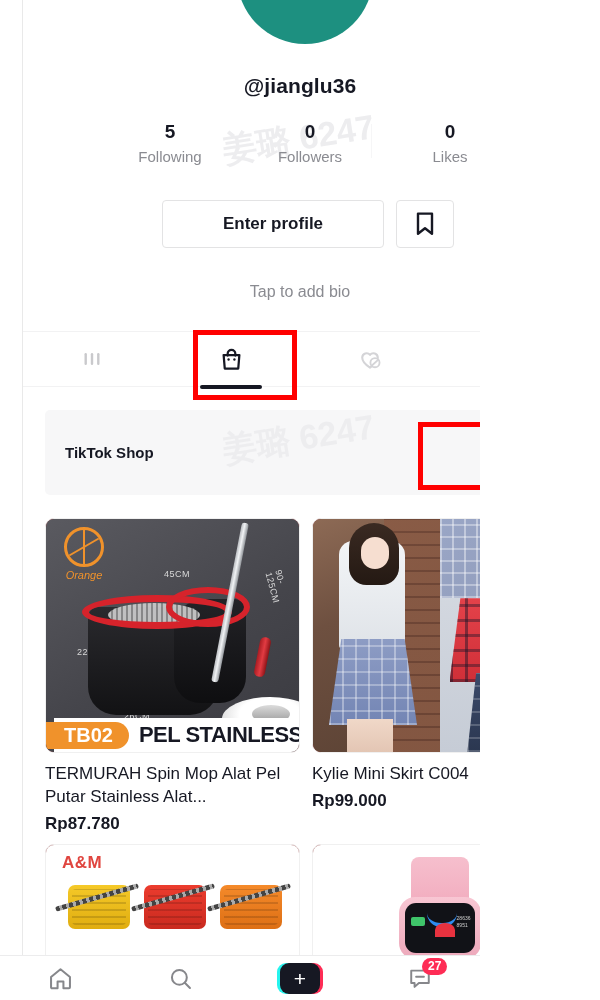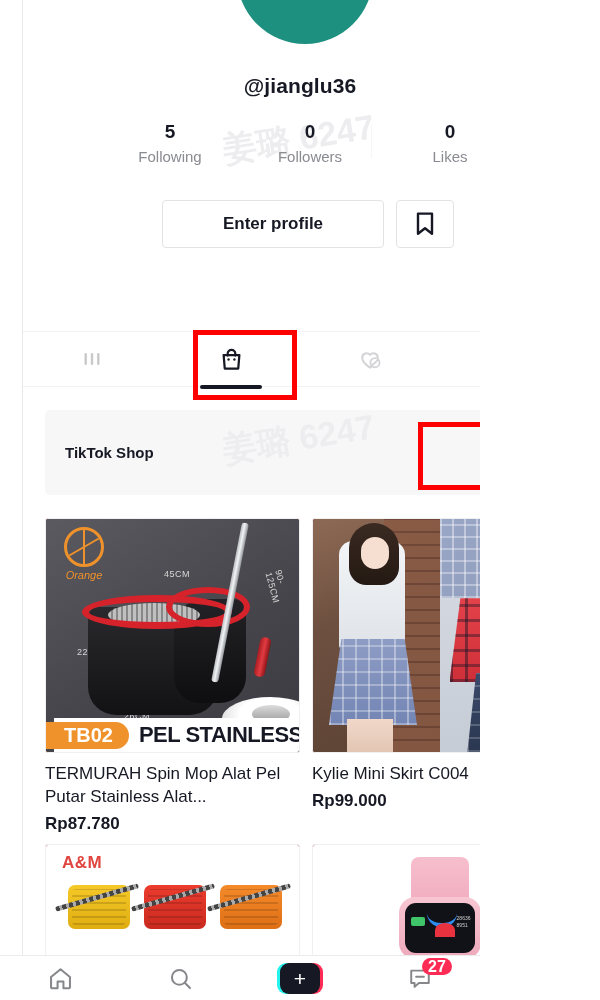"Tap to add bio" div.bio { html: none -> <div>Tap to add bio</div> }
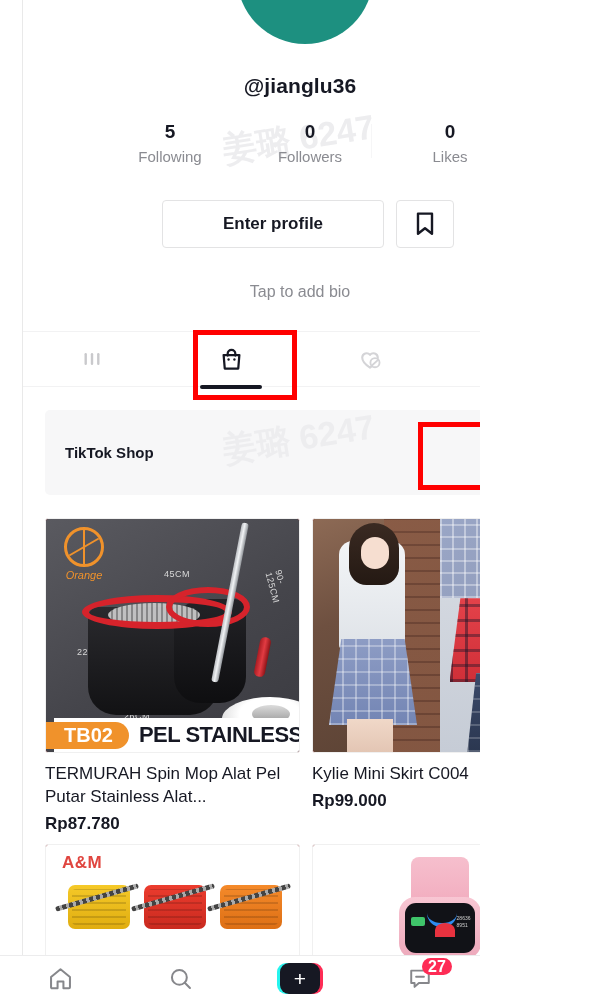"Orange" .card-img { border-radius: 3px -> 9px }
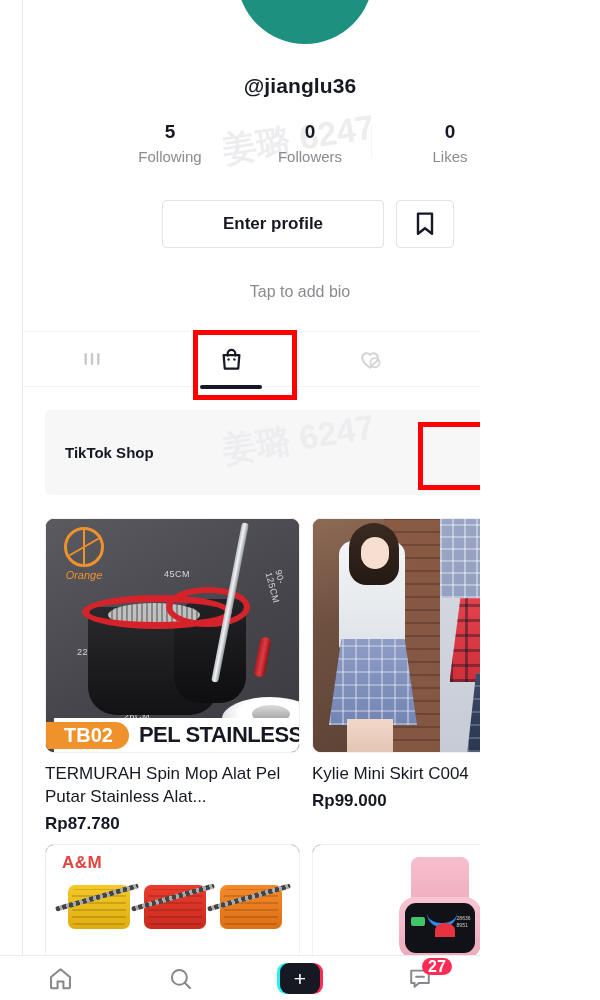"27" .badge { font-size: 16px -> 12px }
